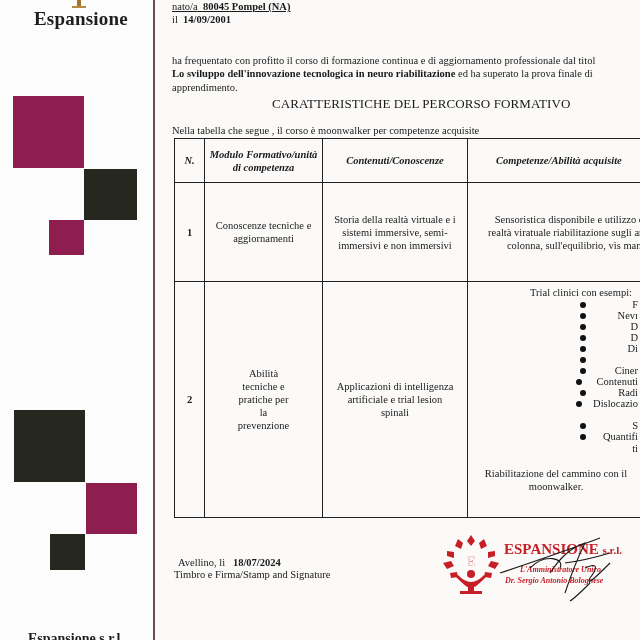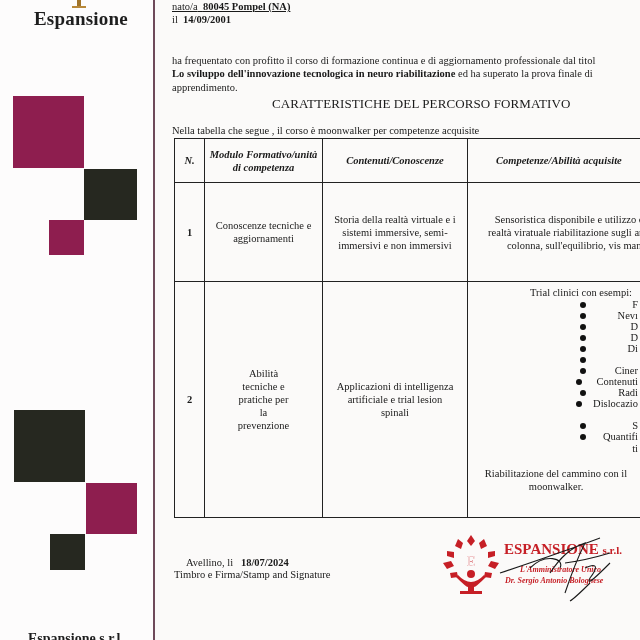"Avellino, li 18/07/2024" div.line { left: 14px -> 6px }
